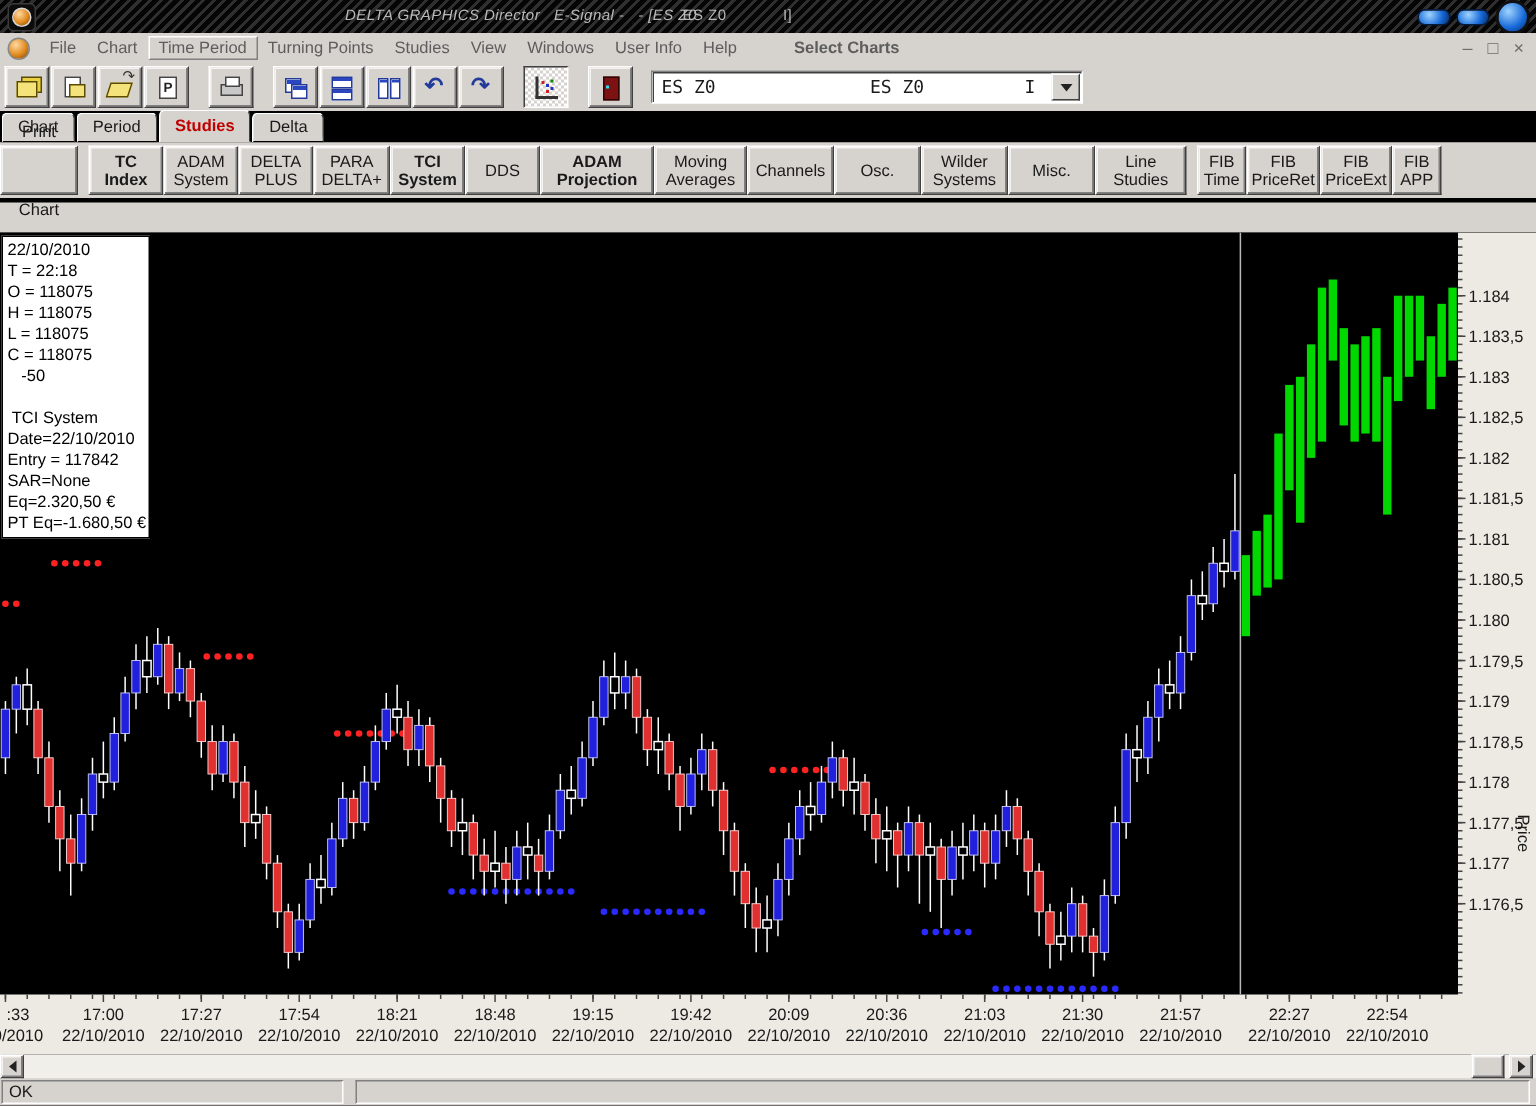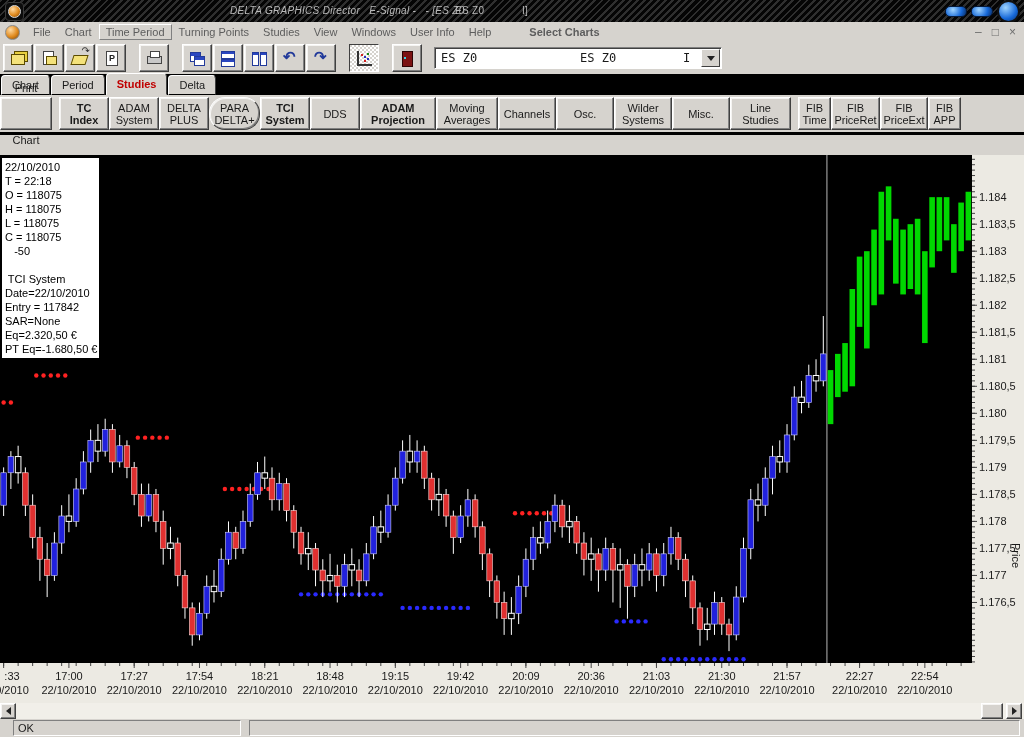"PARA" div.sbtn { border-radius: 16px -> none }
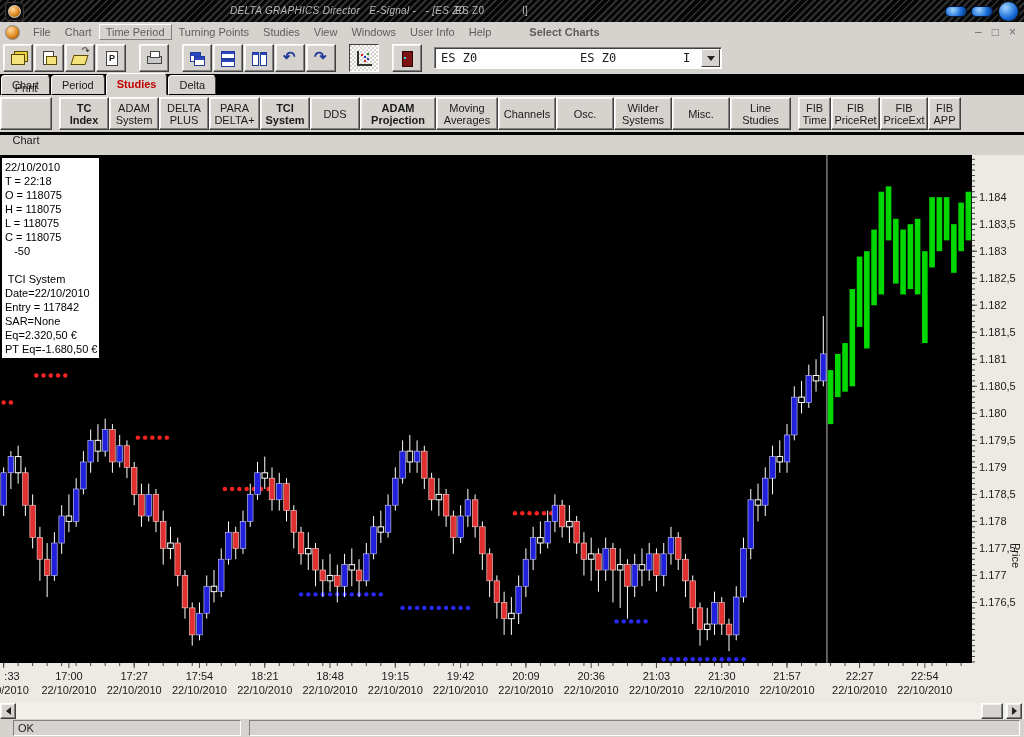"OK" .statusbar { padding-left: 13px -> 1px }
